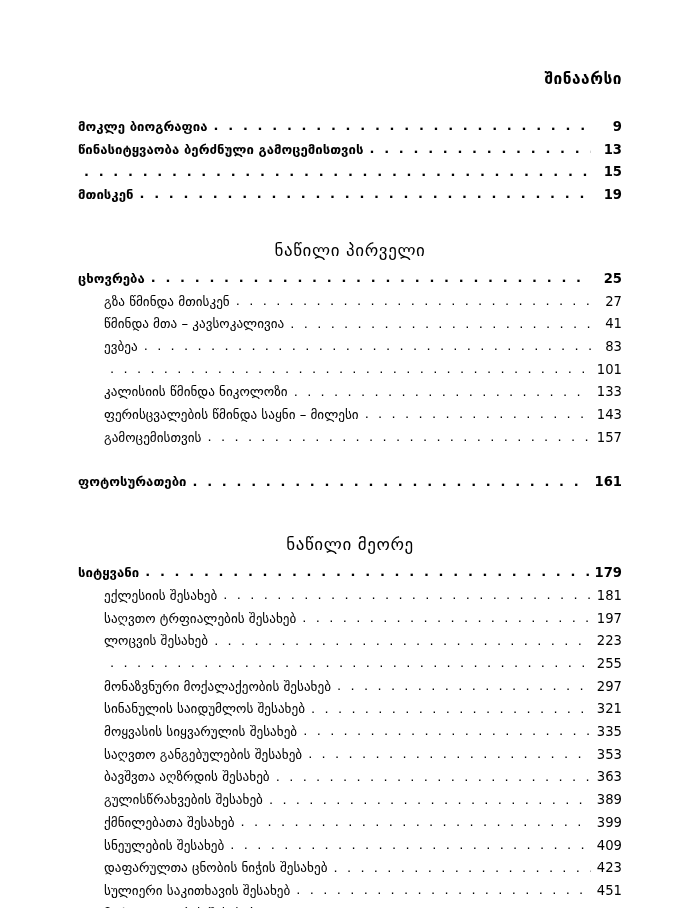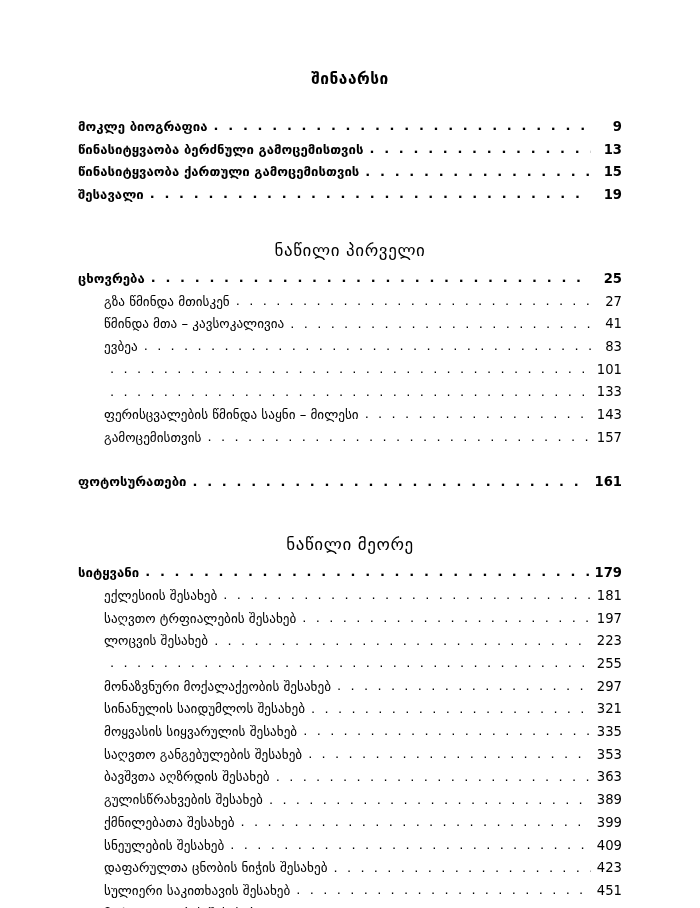"შინაარსი" .doc-title { text-align: center -> right }
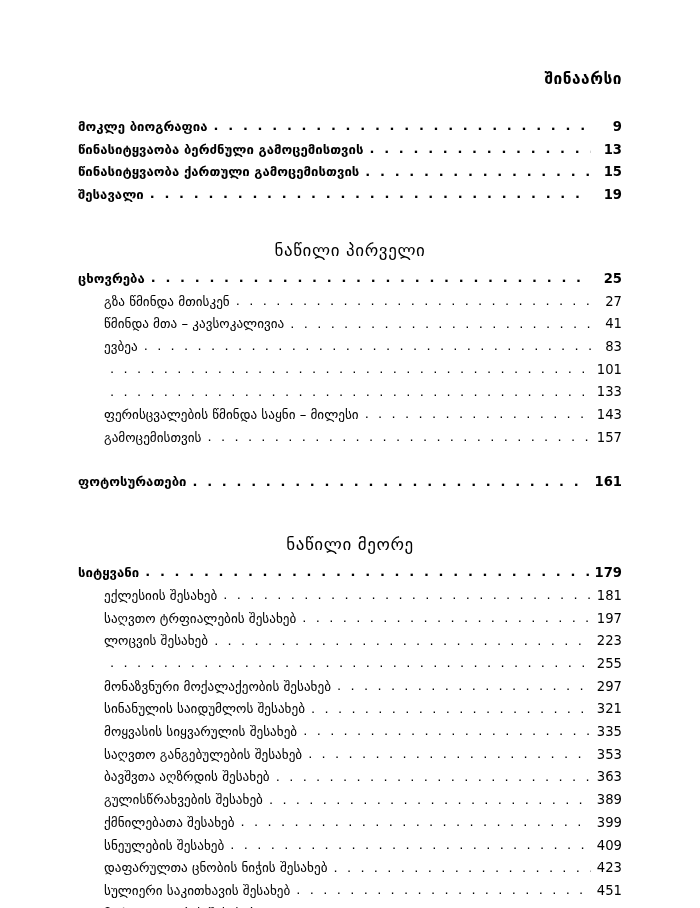"წინასიტყვაობა ქართული გამოცემისთვის" span.label { html: <span>წინასიტყვაობა ქართული გამოცემისთვის</span> -> none }
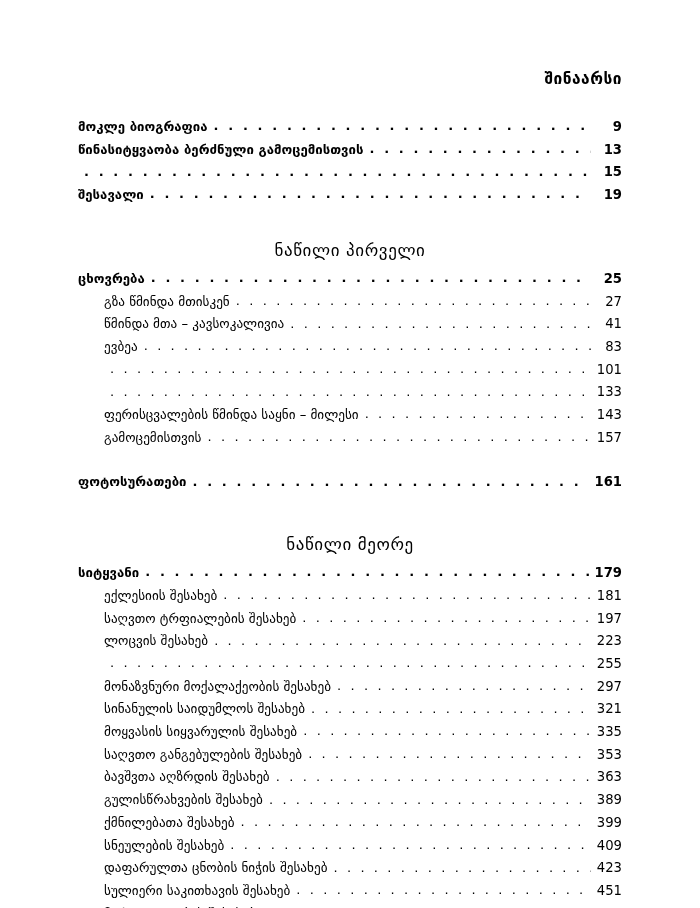"შესავალი" span.label { text: შესავალი -> მთისკენ }
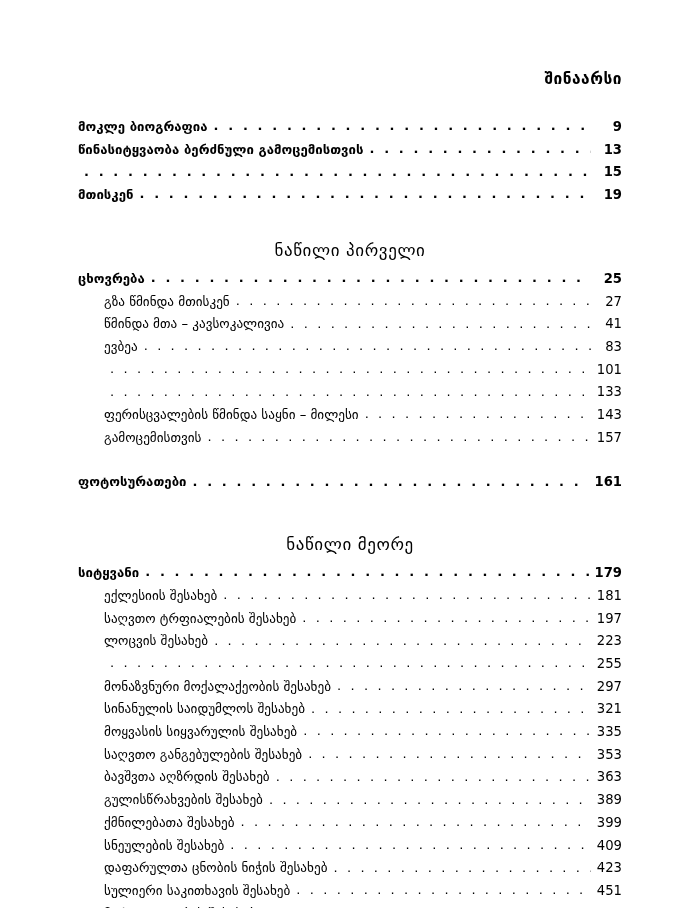"კალისიის წმინდა ნიკოლოზი" span.label { html: none -> <span>კალისიის წმინდა ნიკოლოზი</span> }
